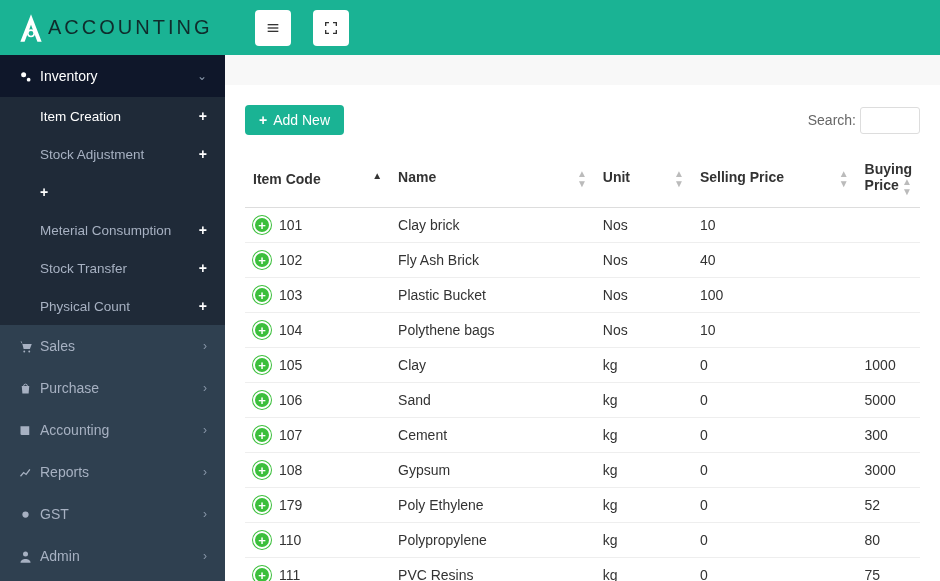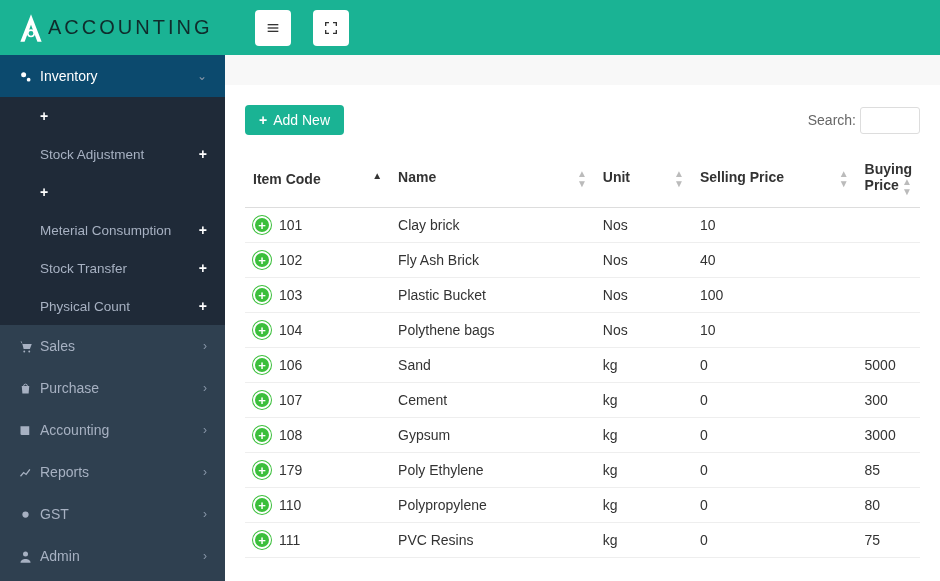"Inventory" .nav-item.active { background: #0c4a6e -> #0f172a }
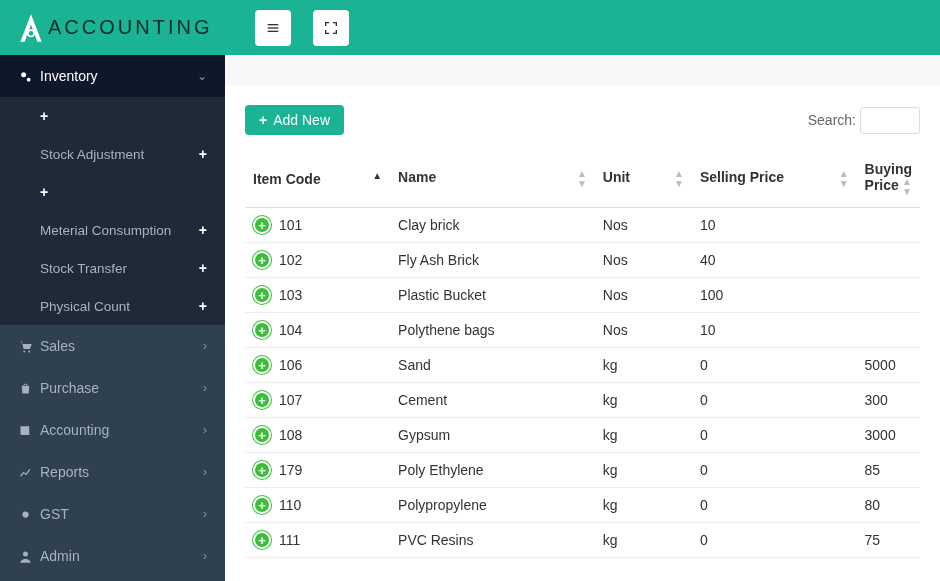"Item Creation" span.lbl { html: none -> <span>Item Creation</span> }
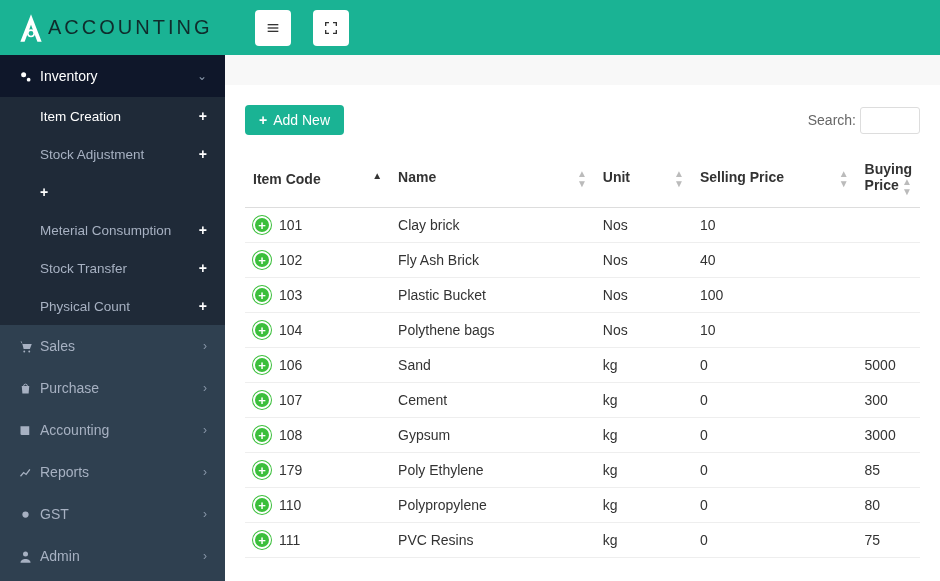"+ 105" tr { html: none -> <tr> <td><span>+</span><span>105</span></td> <td>Clay</td> <td>kg</td> <td>0</td> <td>1000</td> </tr> }
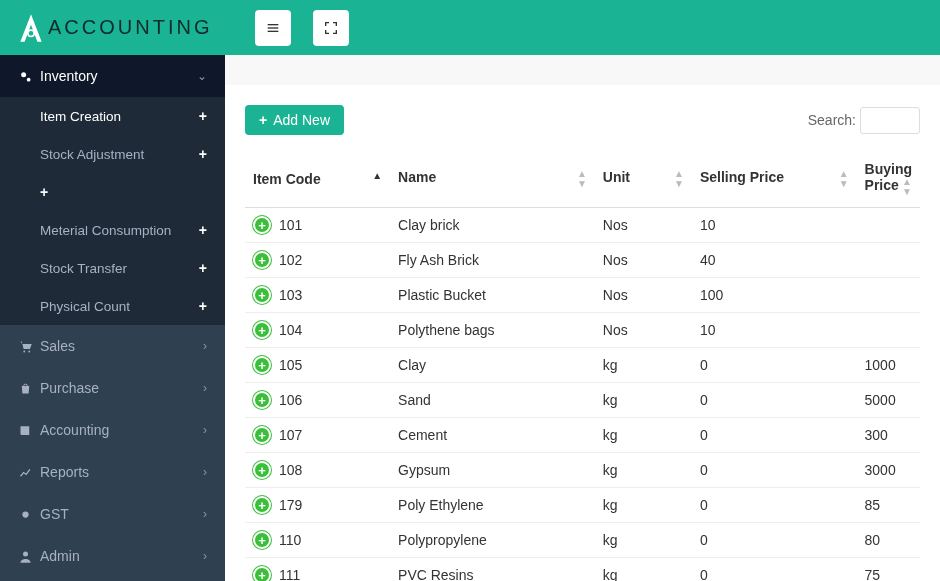"85" td { text: 85 -> 52 }
